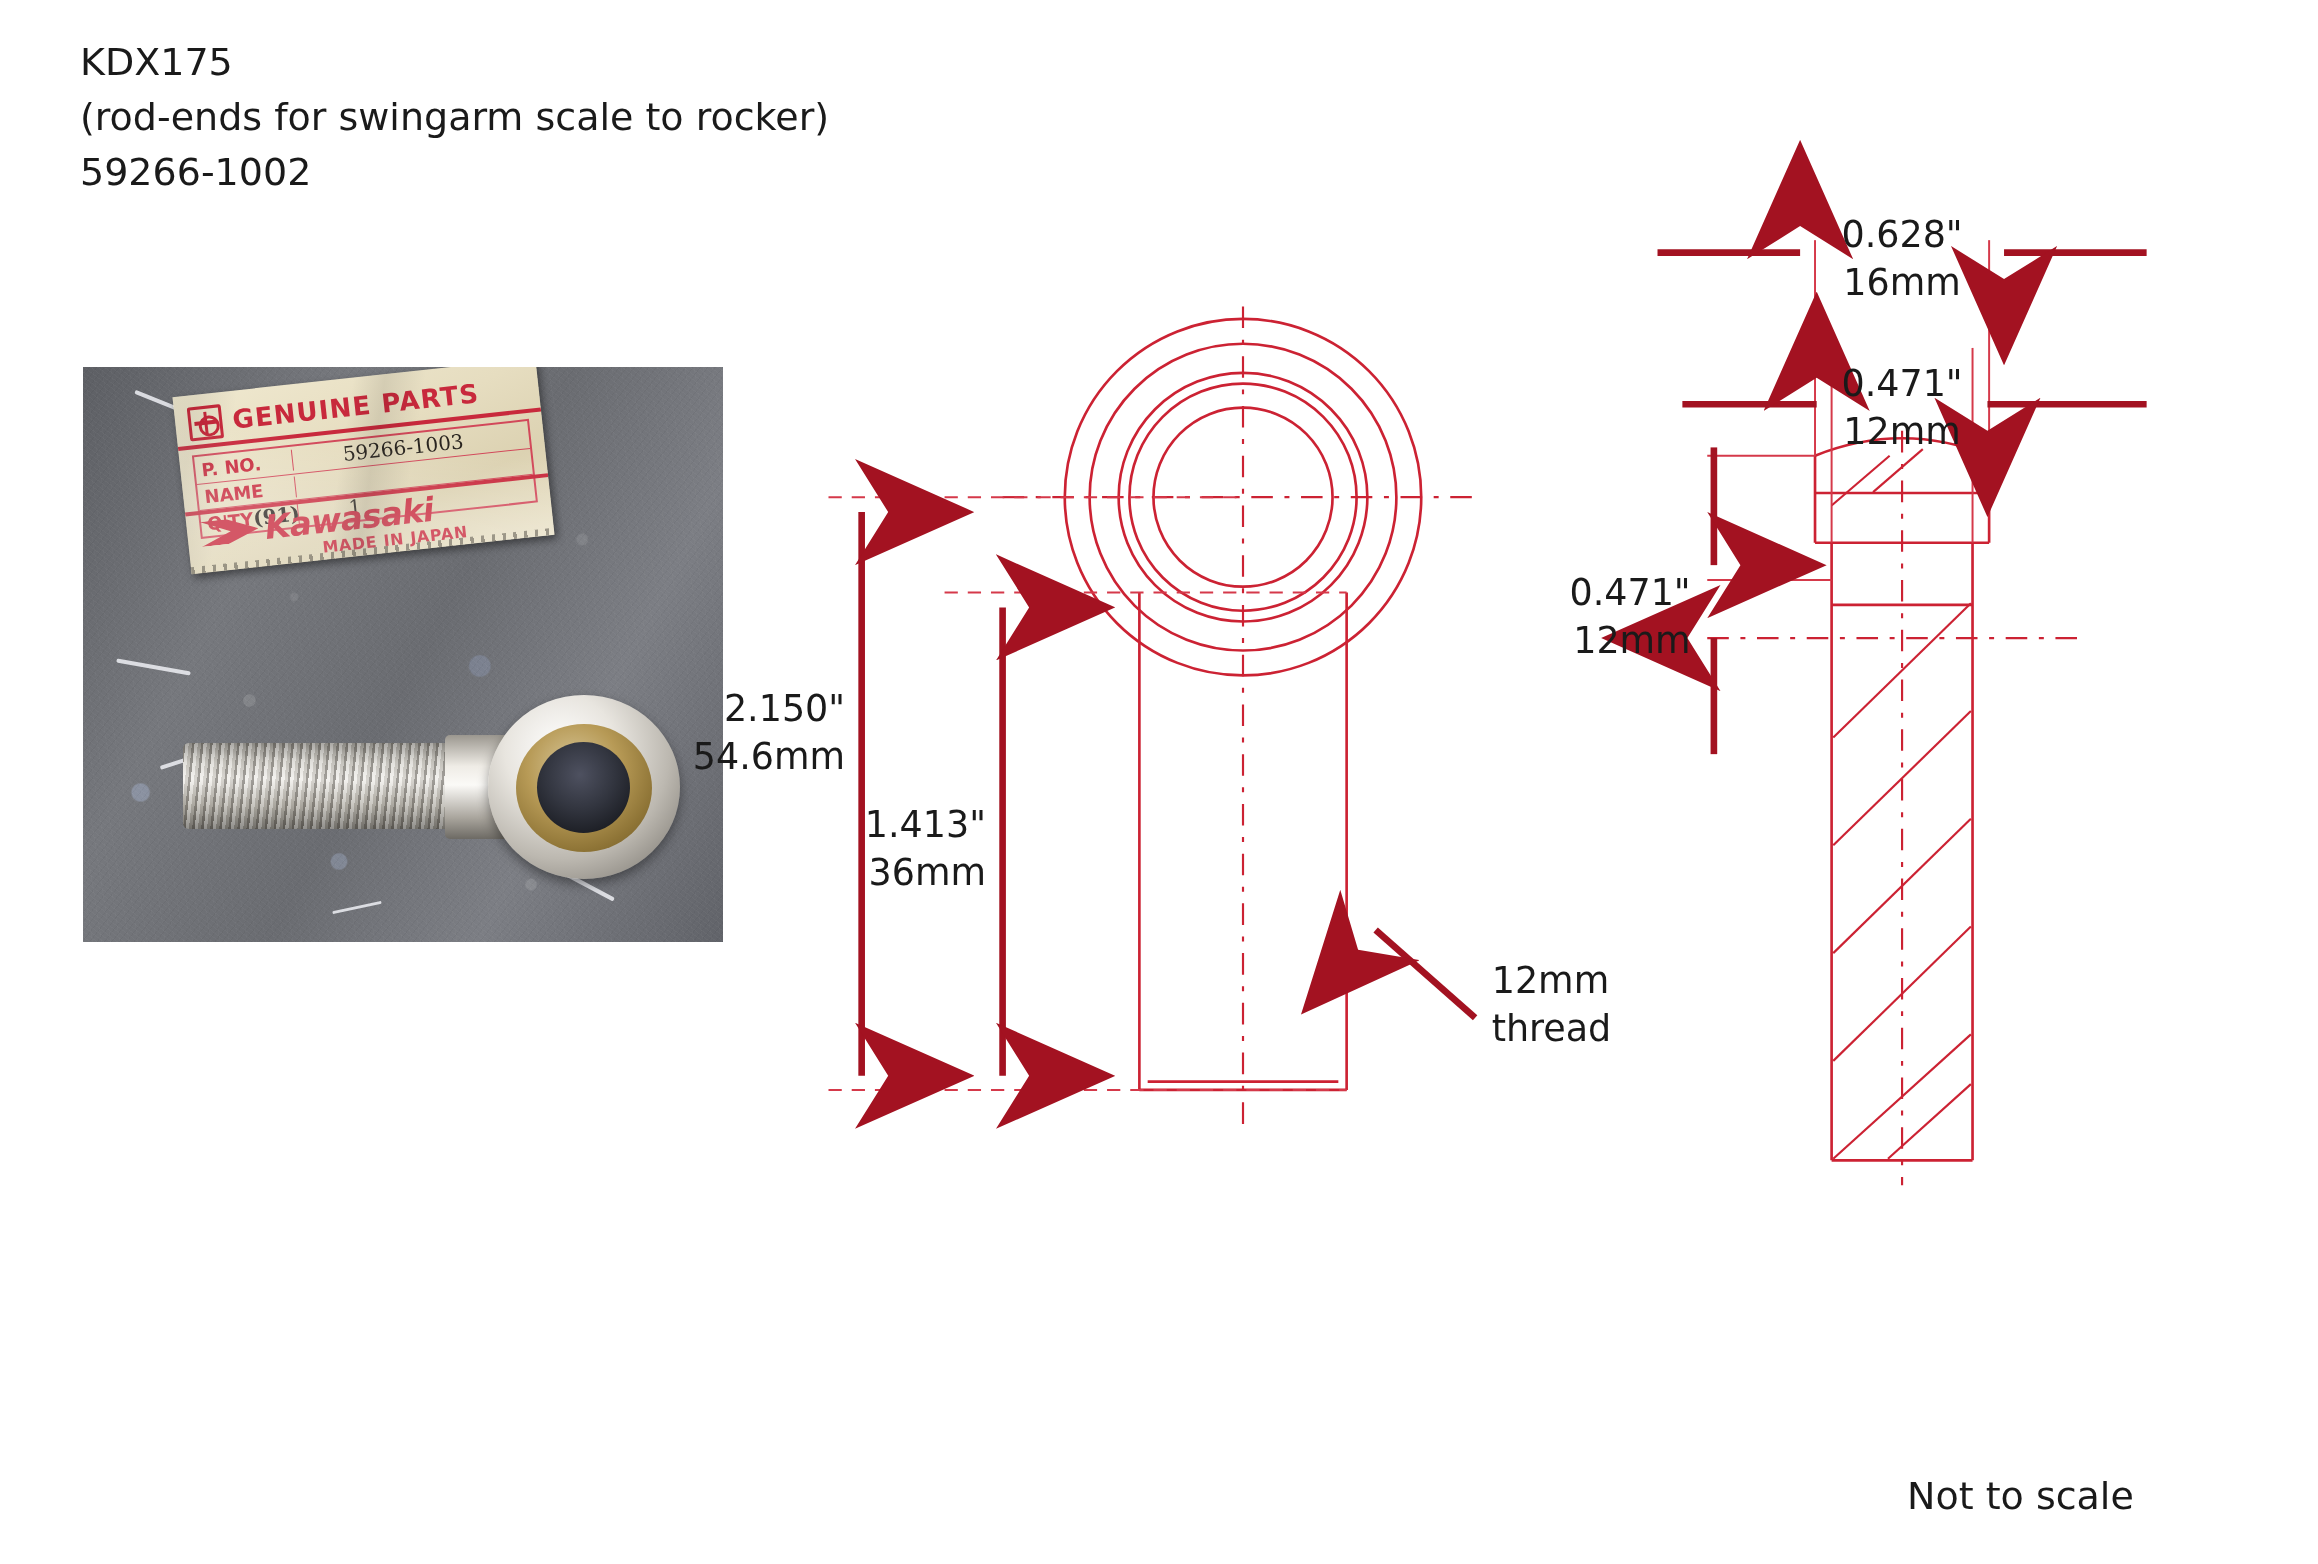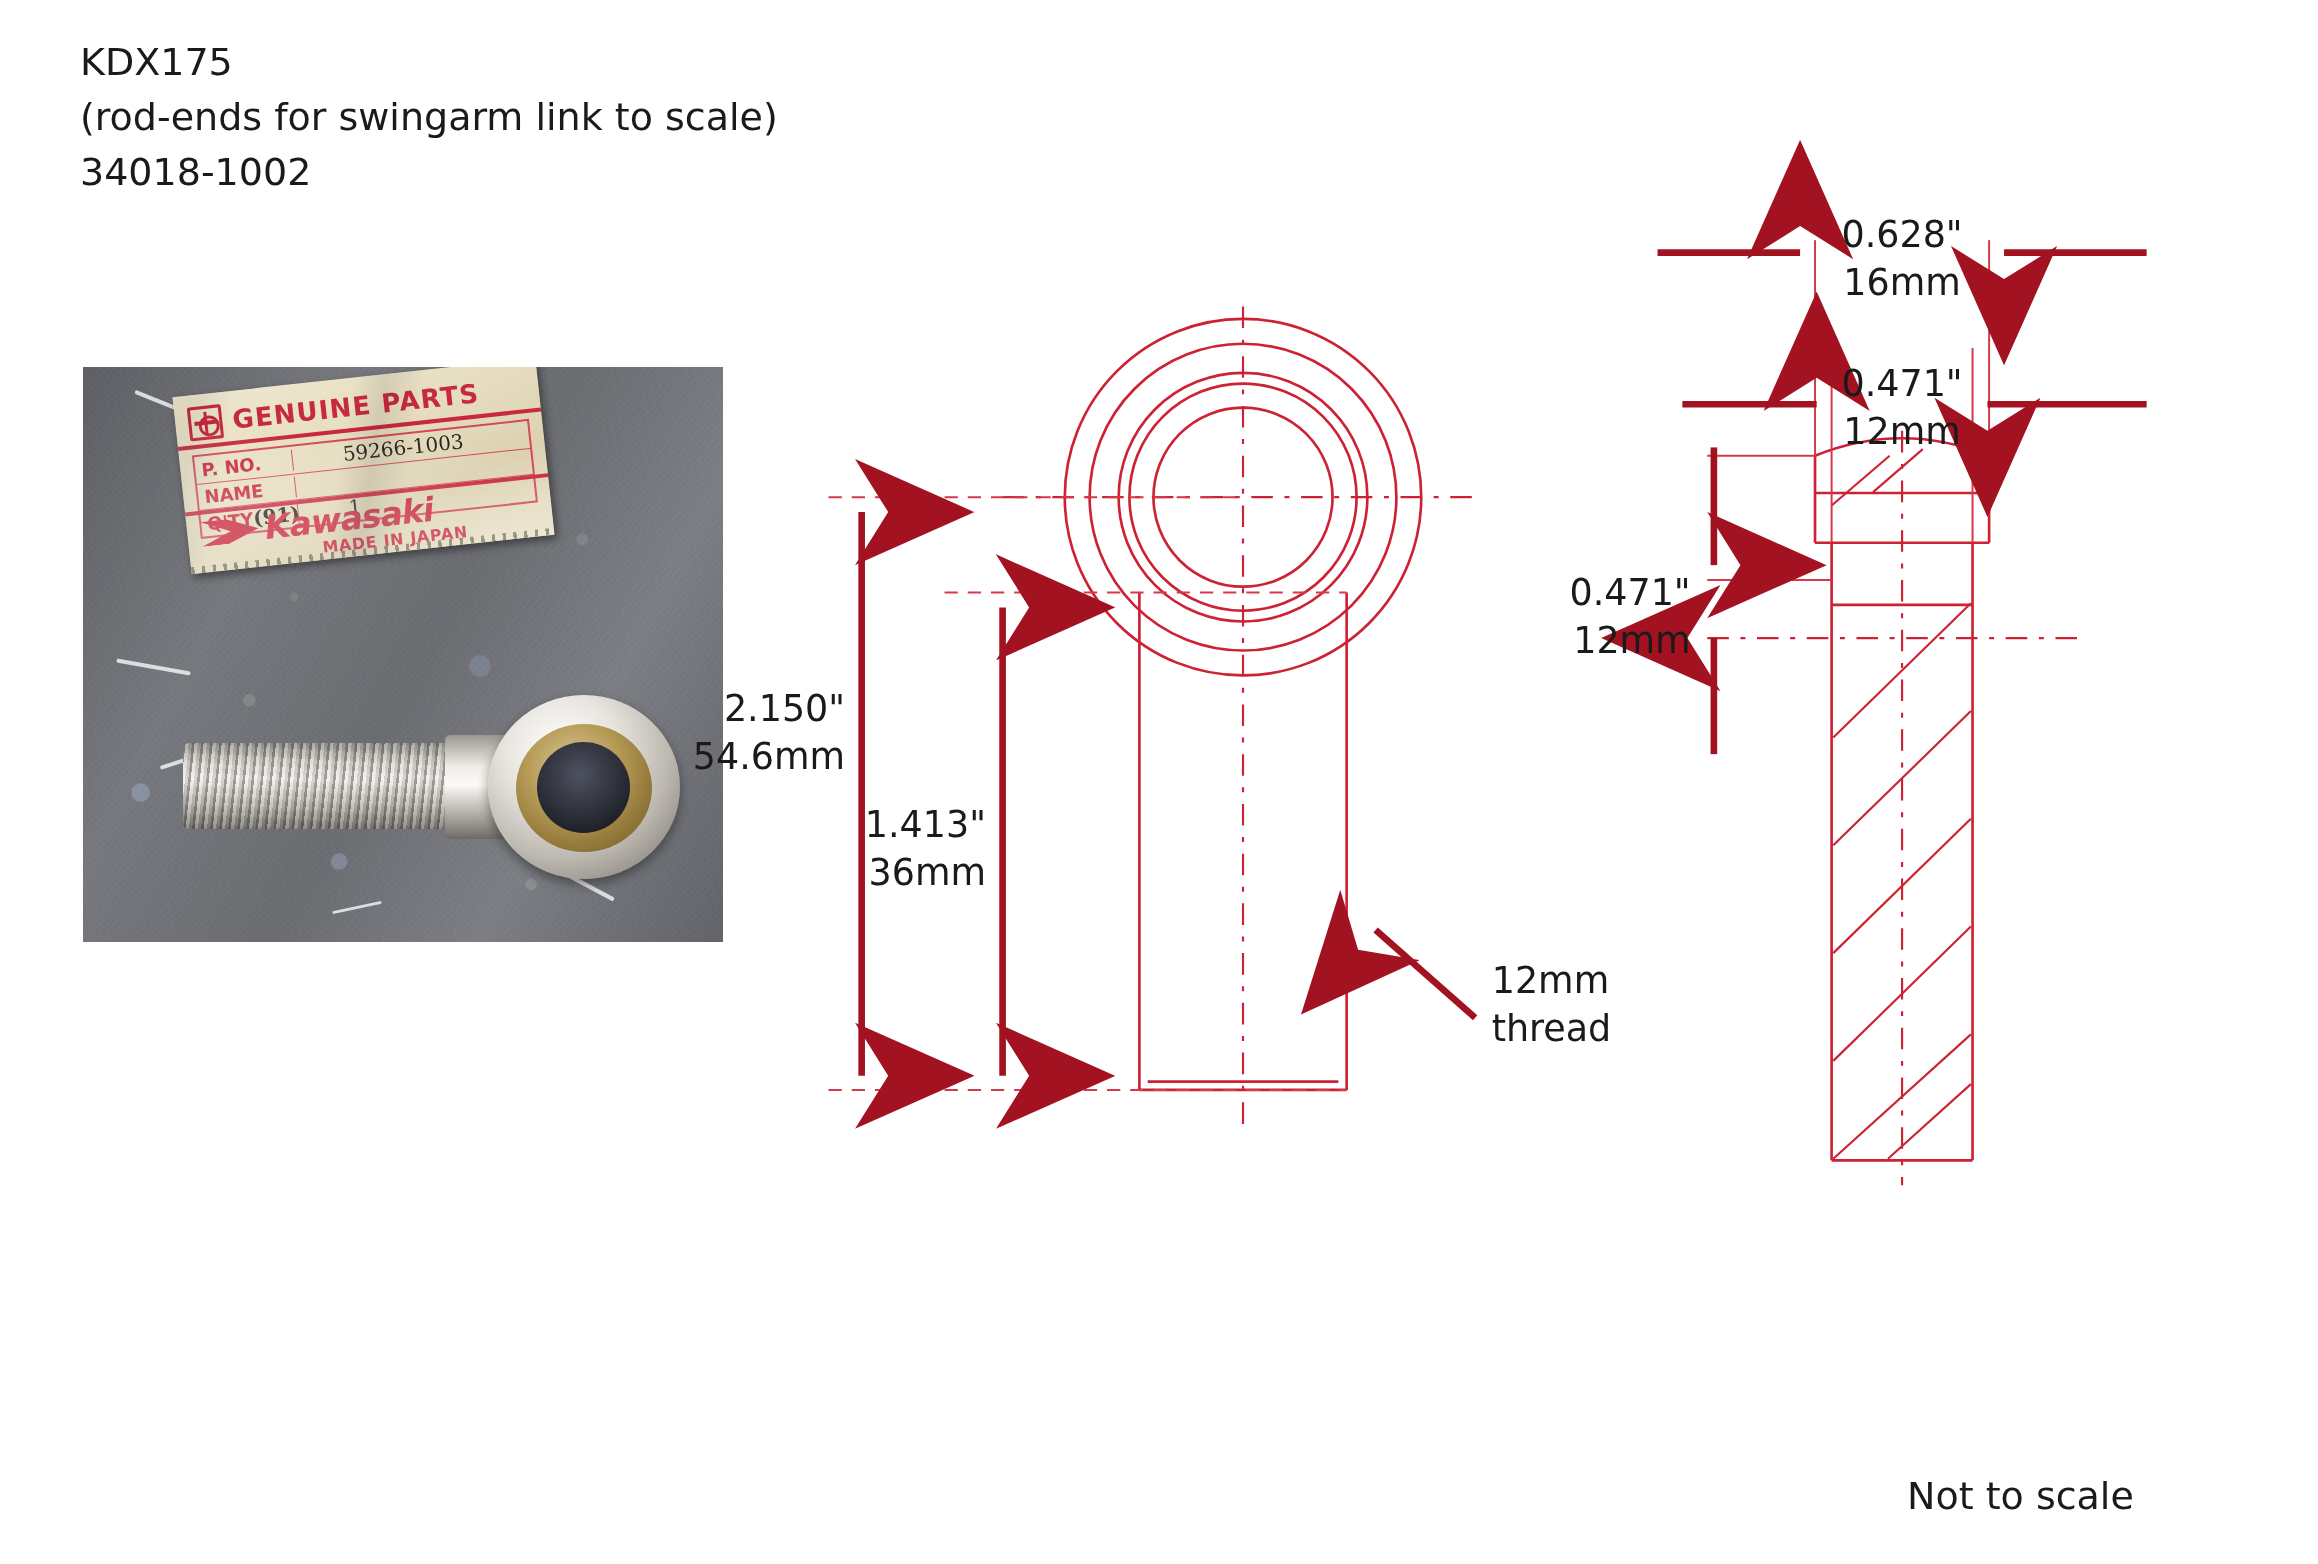"(rod-ends for swingarm link to" span.title-line { text: link to scale -> scale to rocker }
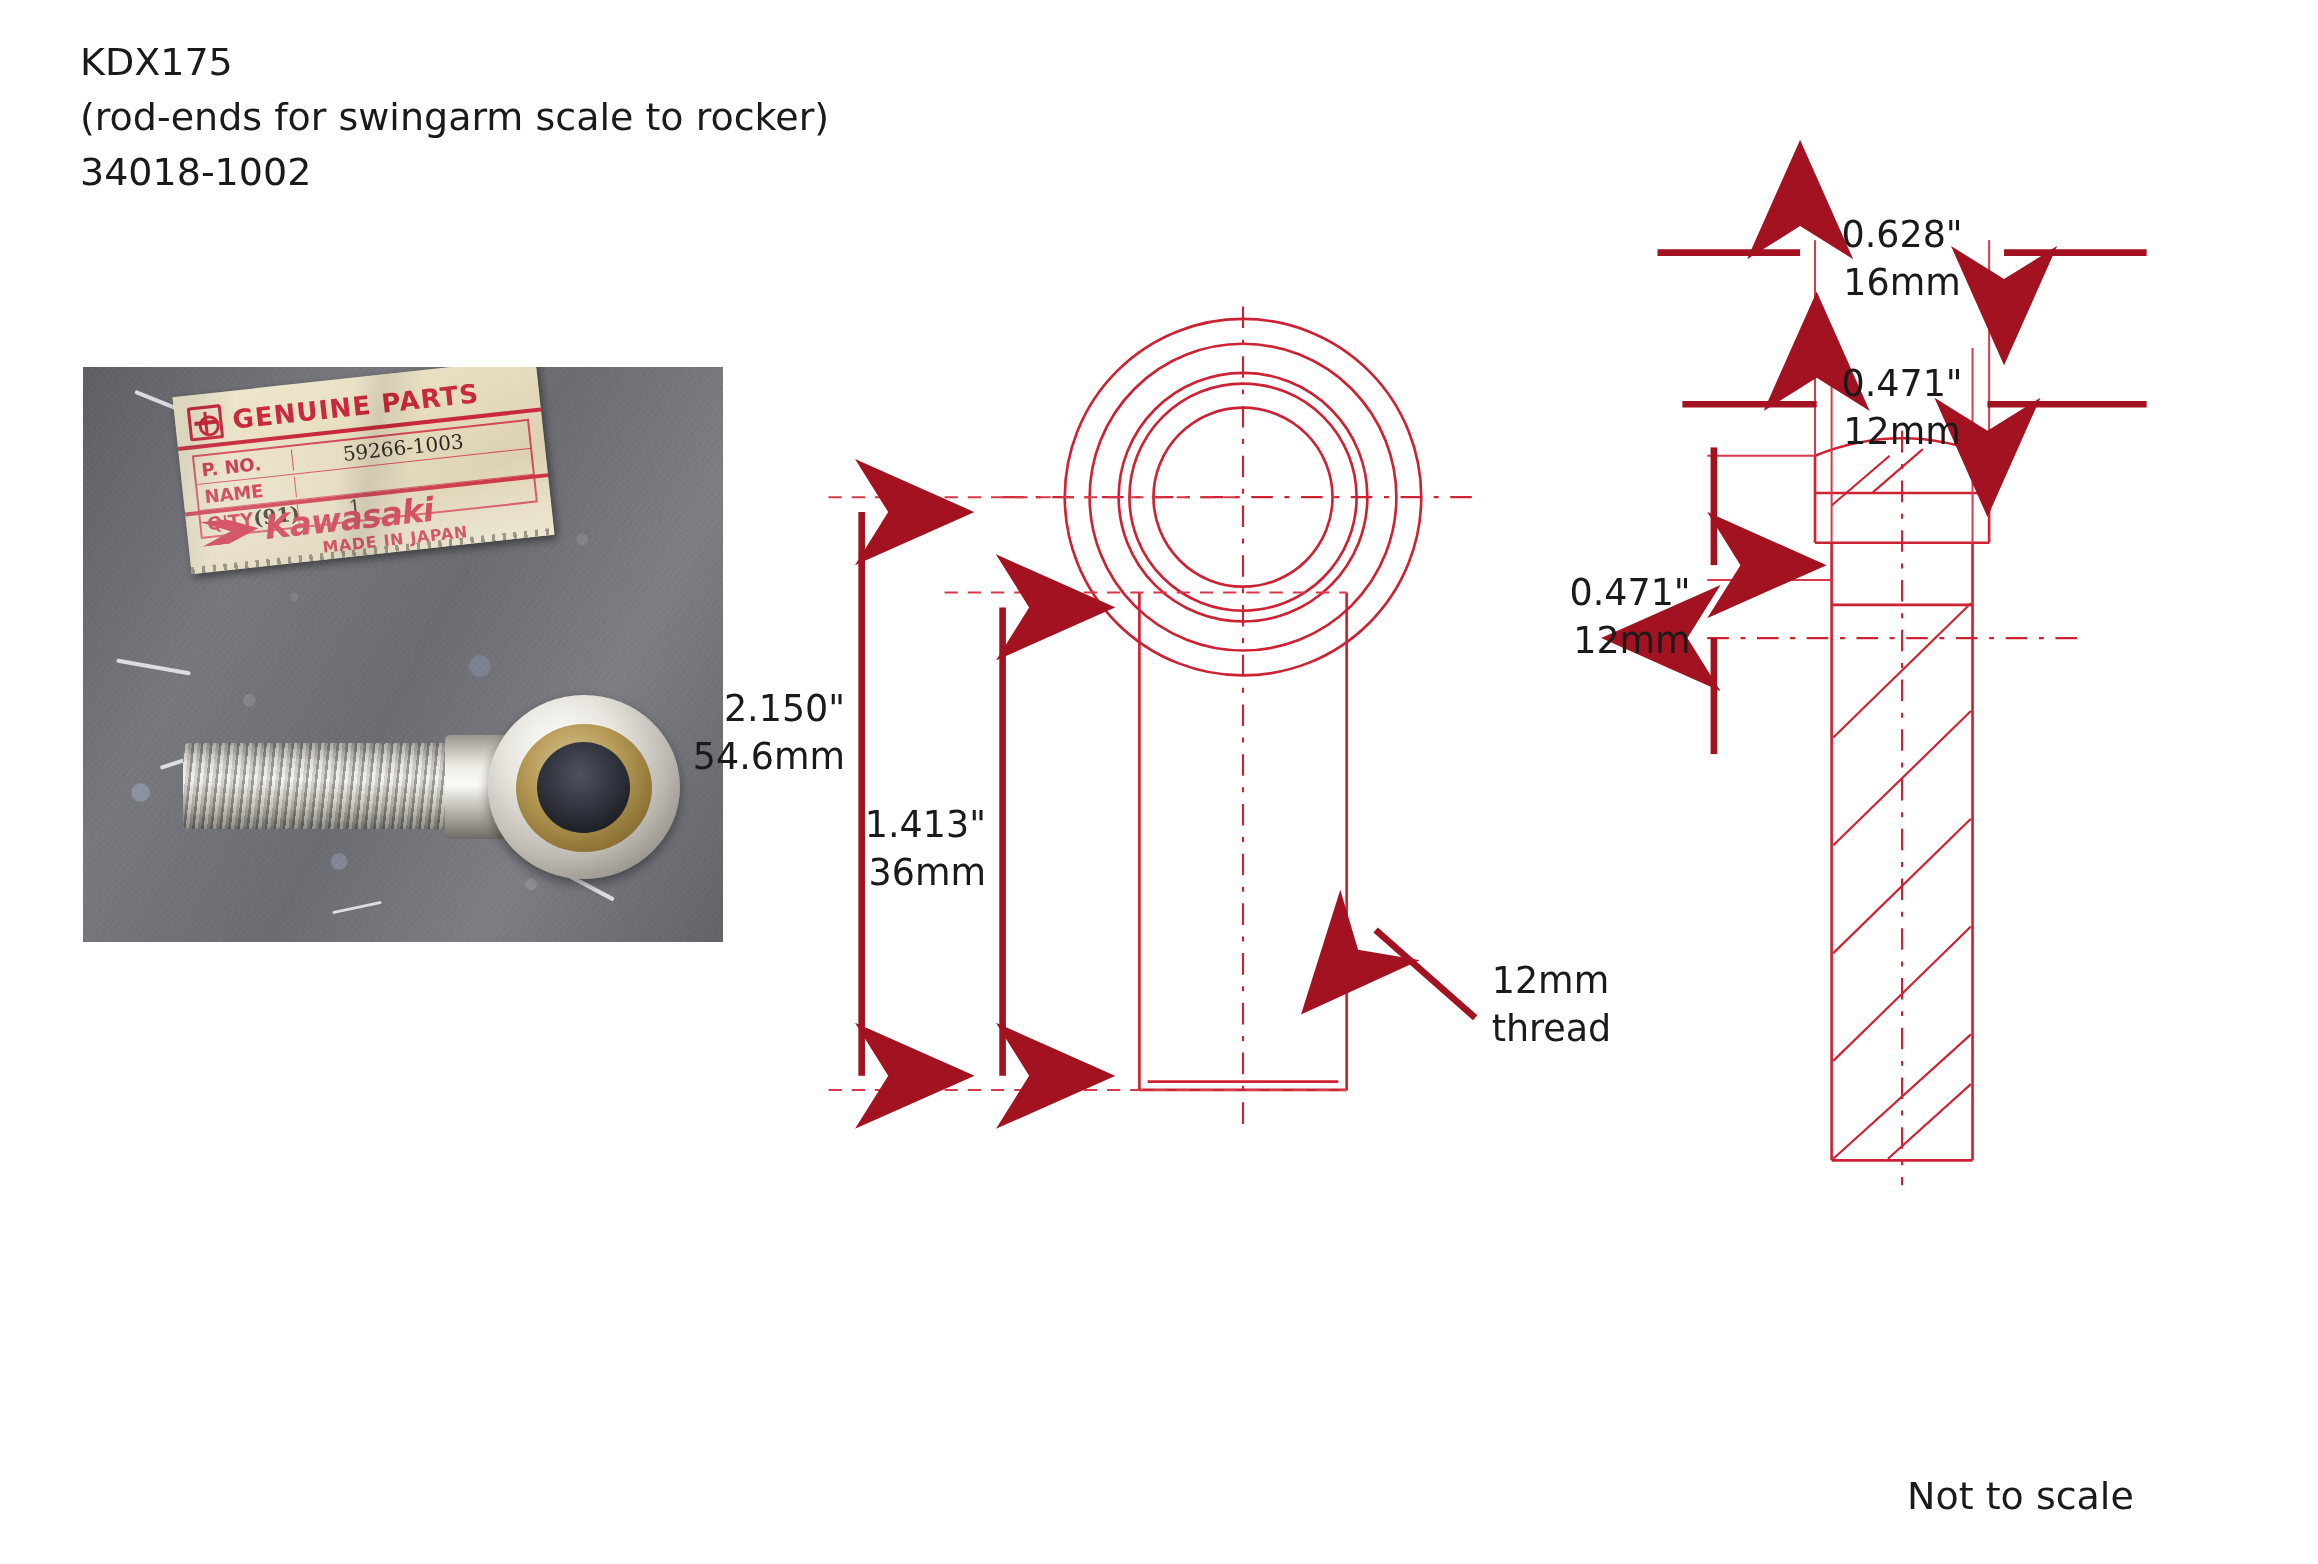"34018-1002" span.title-line { text: 34018-1002 -> 59266-1002 }
